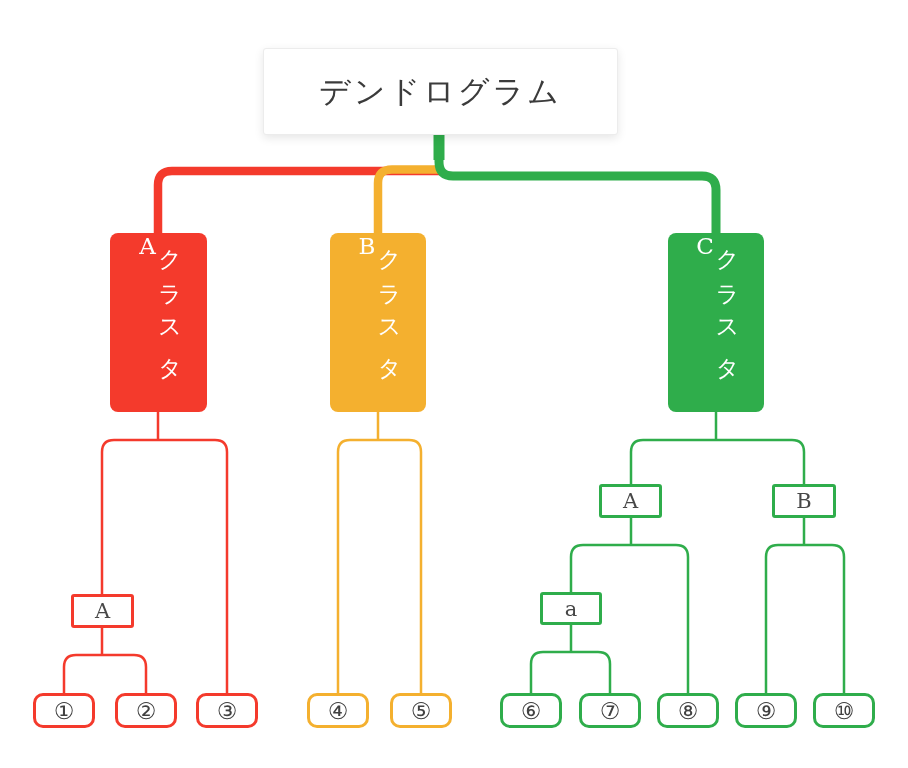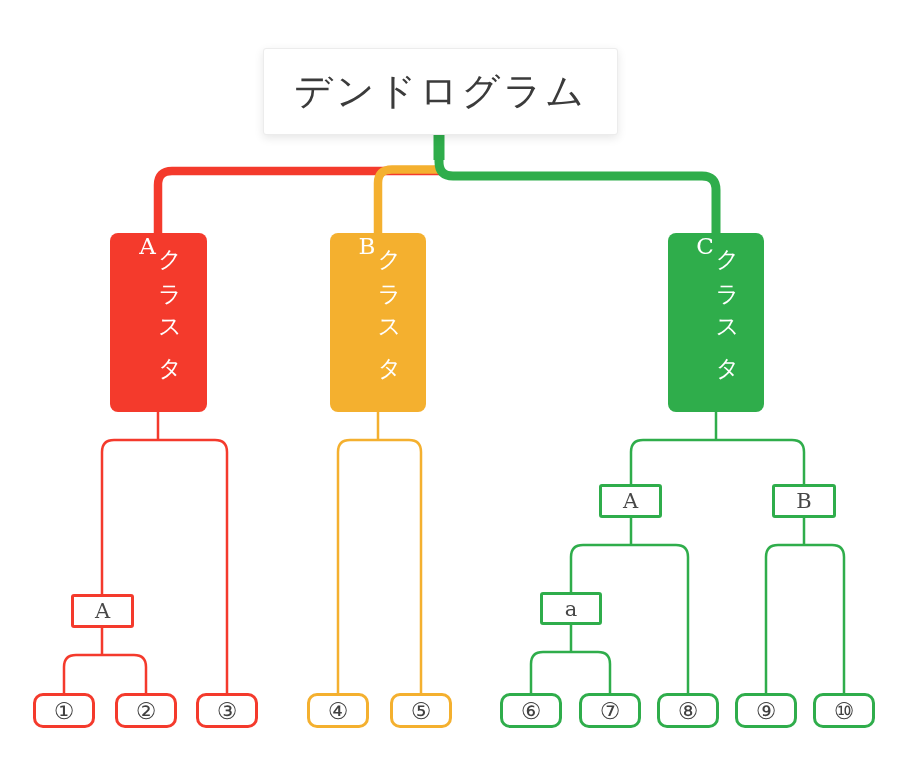"デンドログラム" .title-node { font-size: 38px -> 31px }
